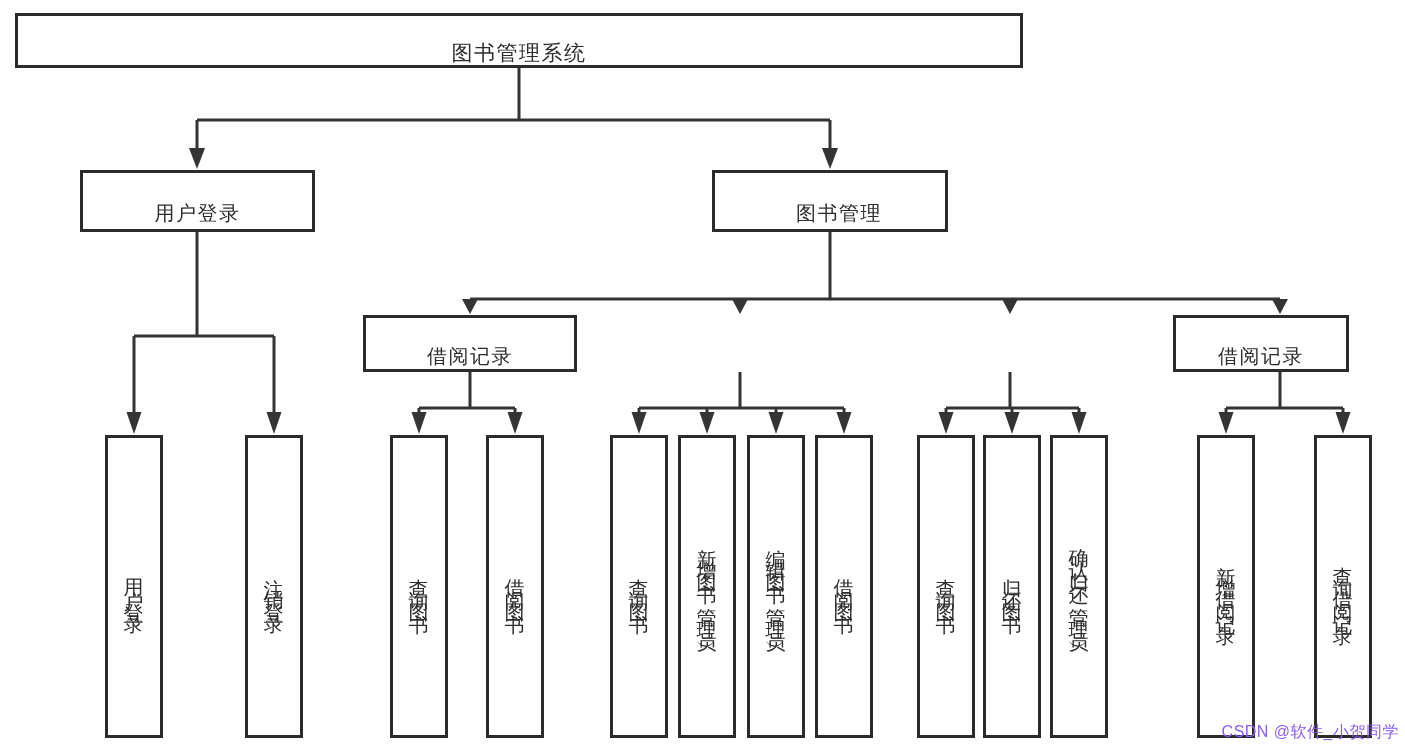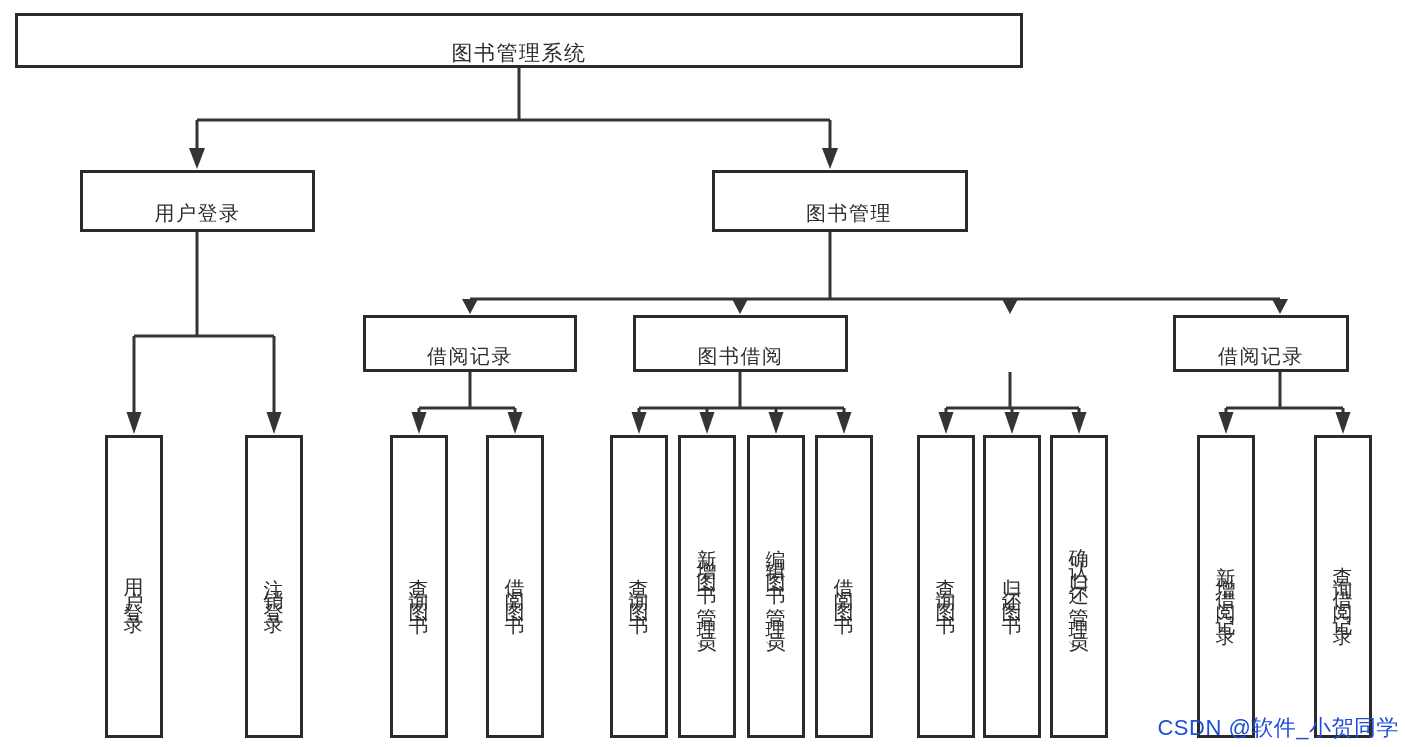"图书管理" div.node { width: 256px -> 236px }
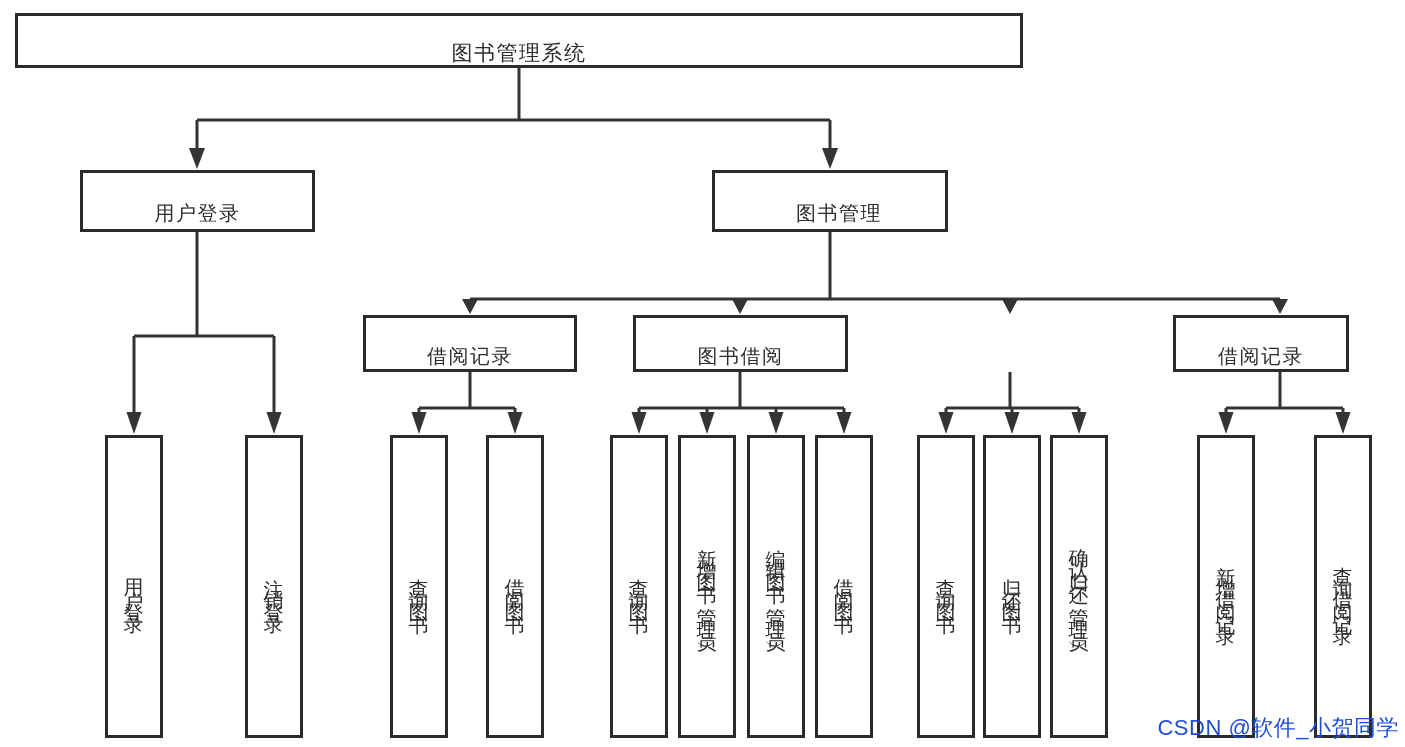"图书借阅" div.node { html: <div> <span>图书借阅</span> </div> -> none }
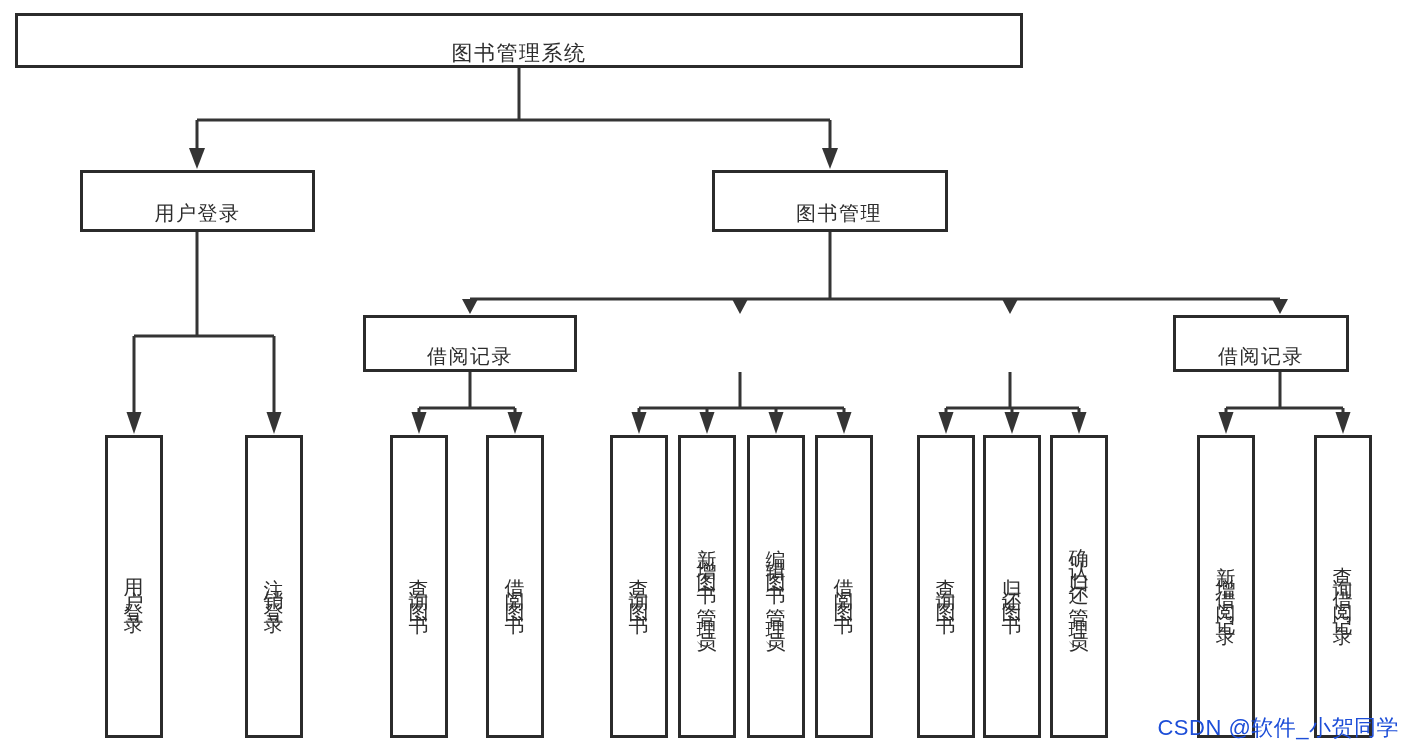"CSDN @软件_小贺同学" .watermark { color: #1d4ed8 -> #8b5cf6; font-size: 22px -> 16px }
